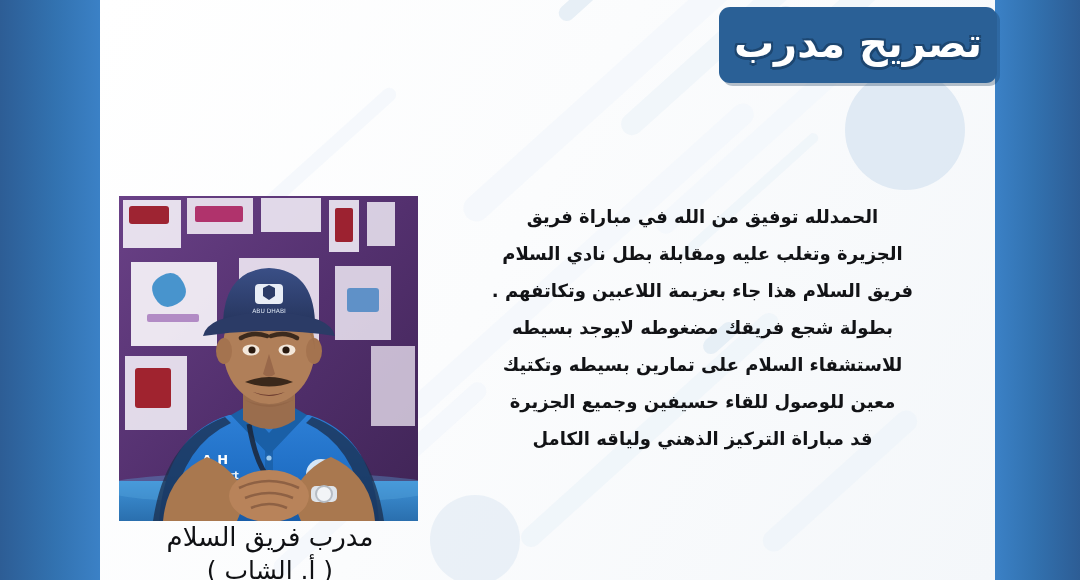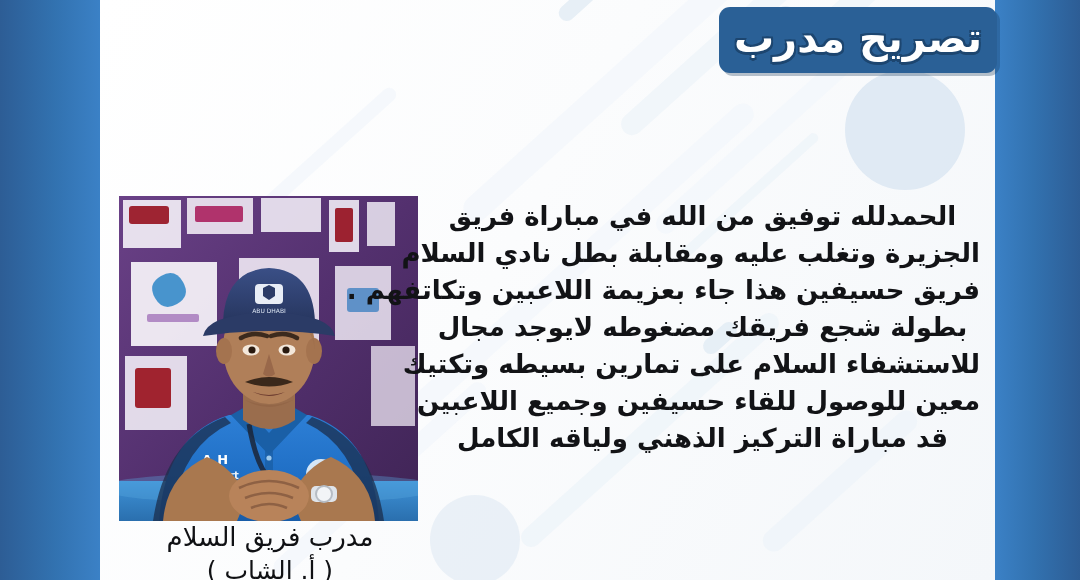"تصريح مدرب" .title-banner { height: 66px -> 76px }
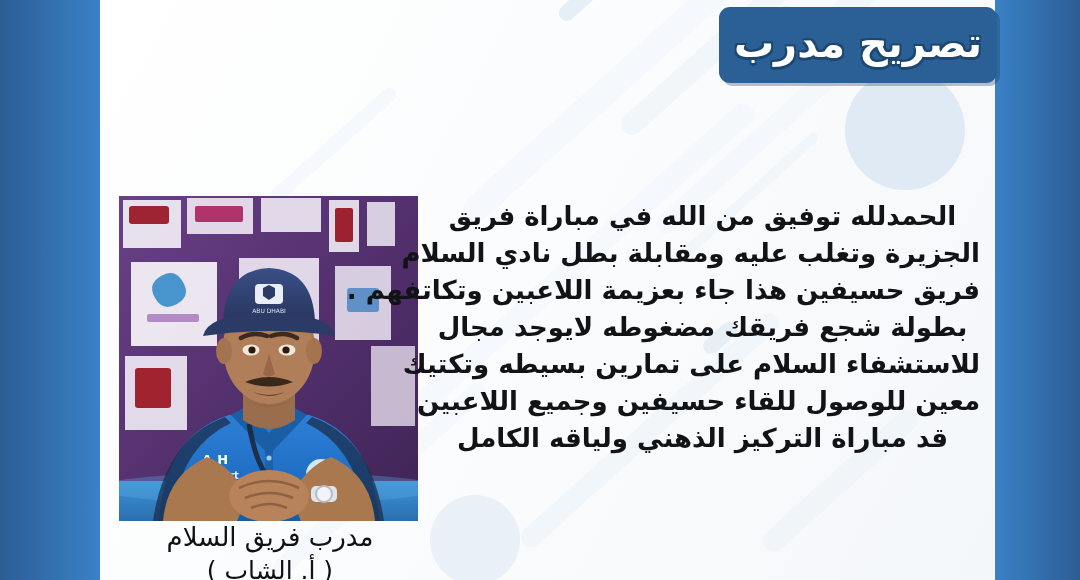"الحمدلله توفيق من الله في" .statement .line { font-size: 26px -> 18px }
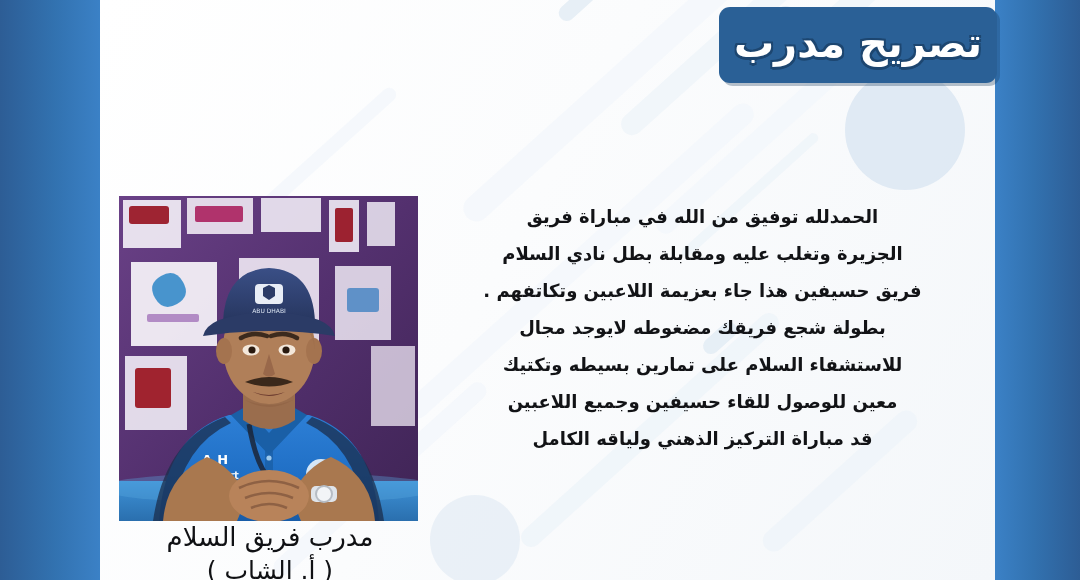"فريق حسيفين هذا جاء بعزيمة" div.line { text: حسيفين -> السلام }
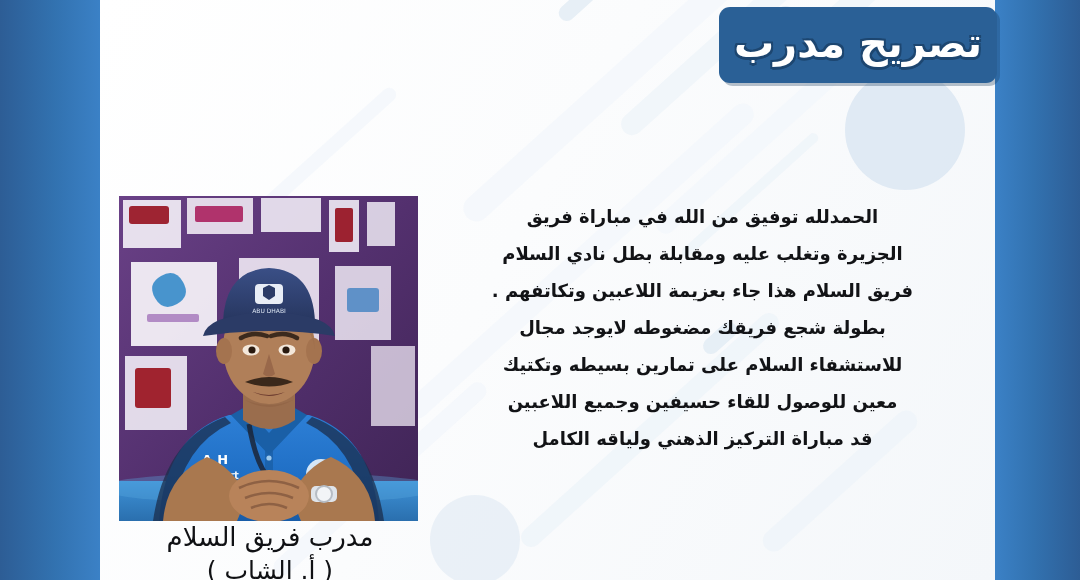"بطولة شجع فريقك مضغوطه لايوجد" div.line { text: مجال -> بسيطه }
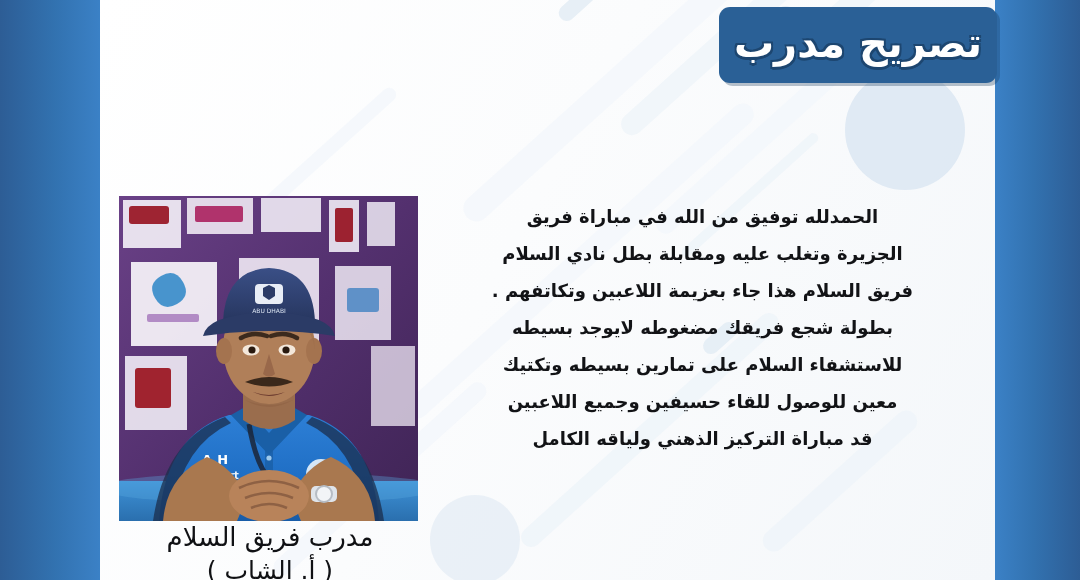"معين للوصول للقاء حسيفين وجميع" div.line { text: اللاعبين -> الجزيرة }
